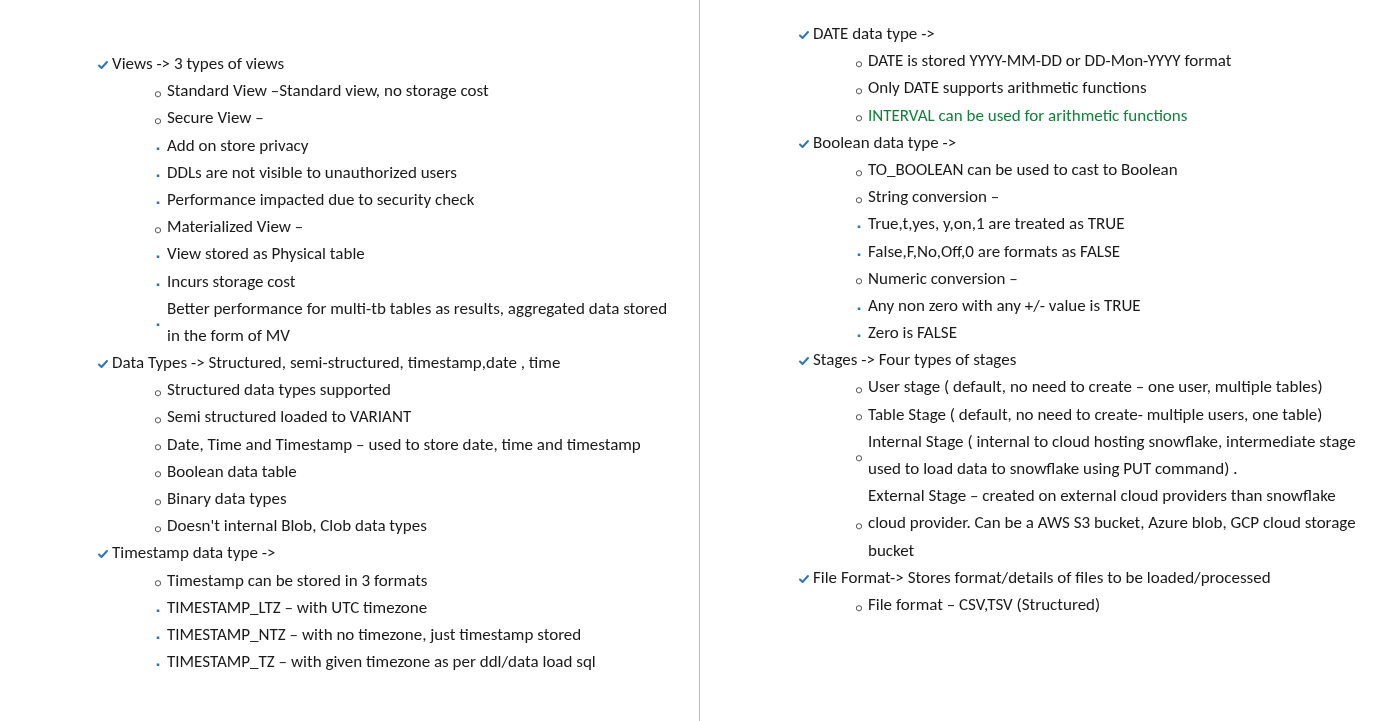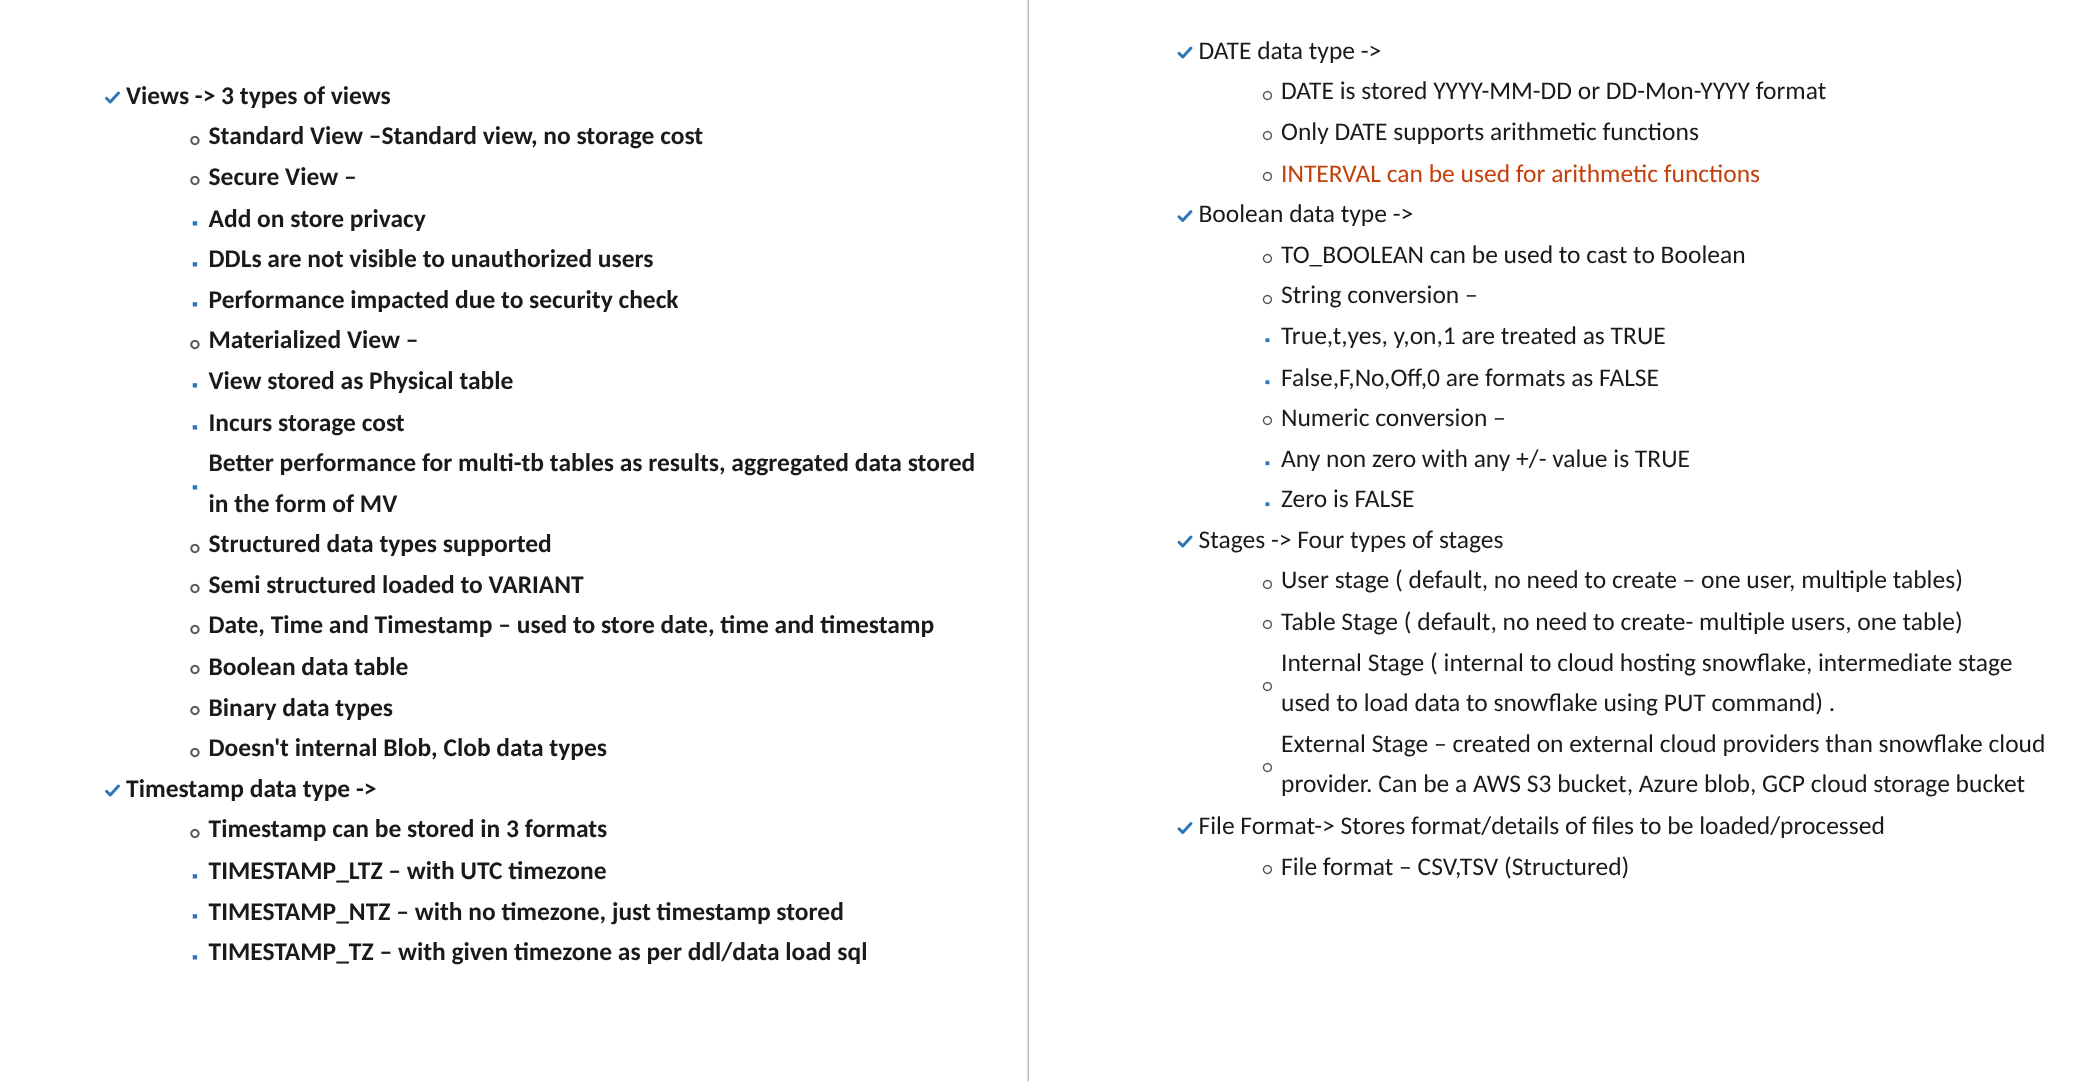"Views -> 3 types of" .col-left { font-weight: bold -> none; padding-left: 66px -> 94px }
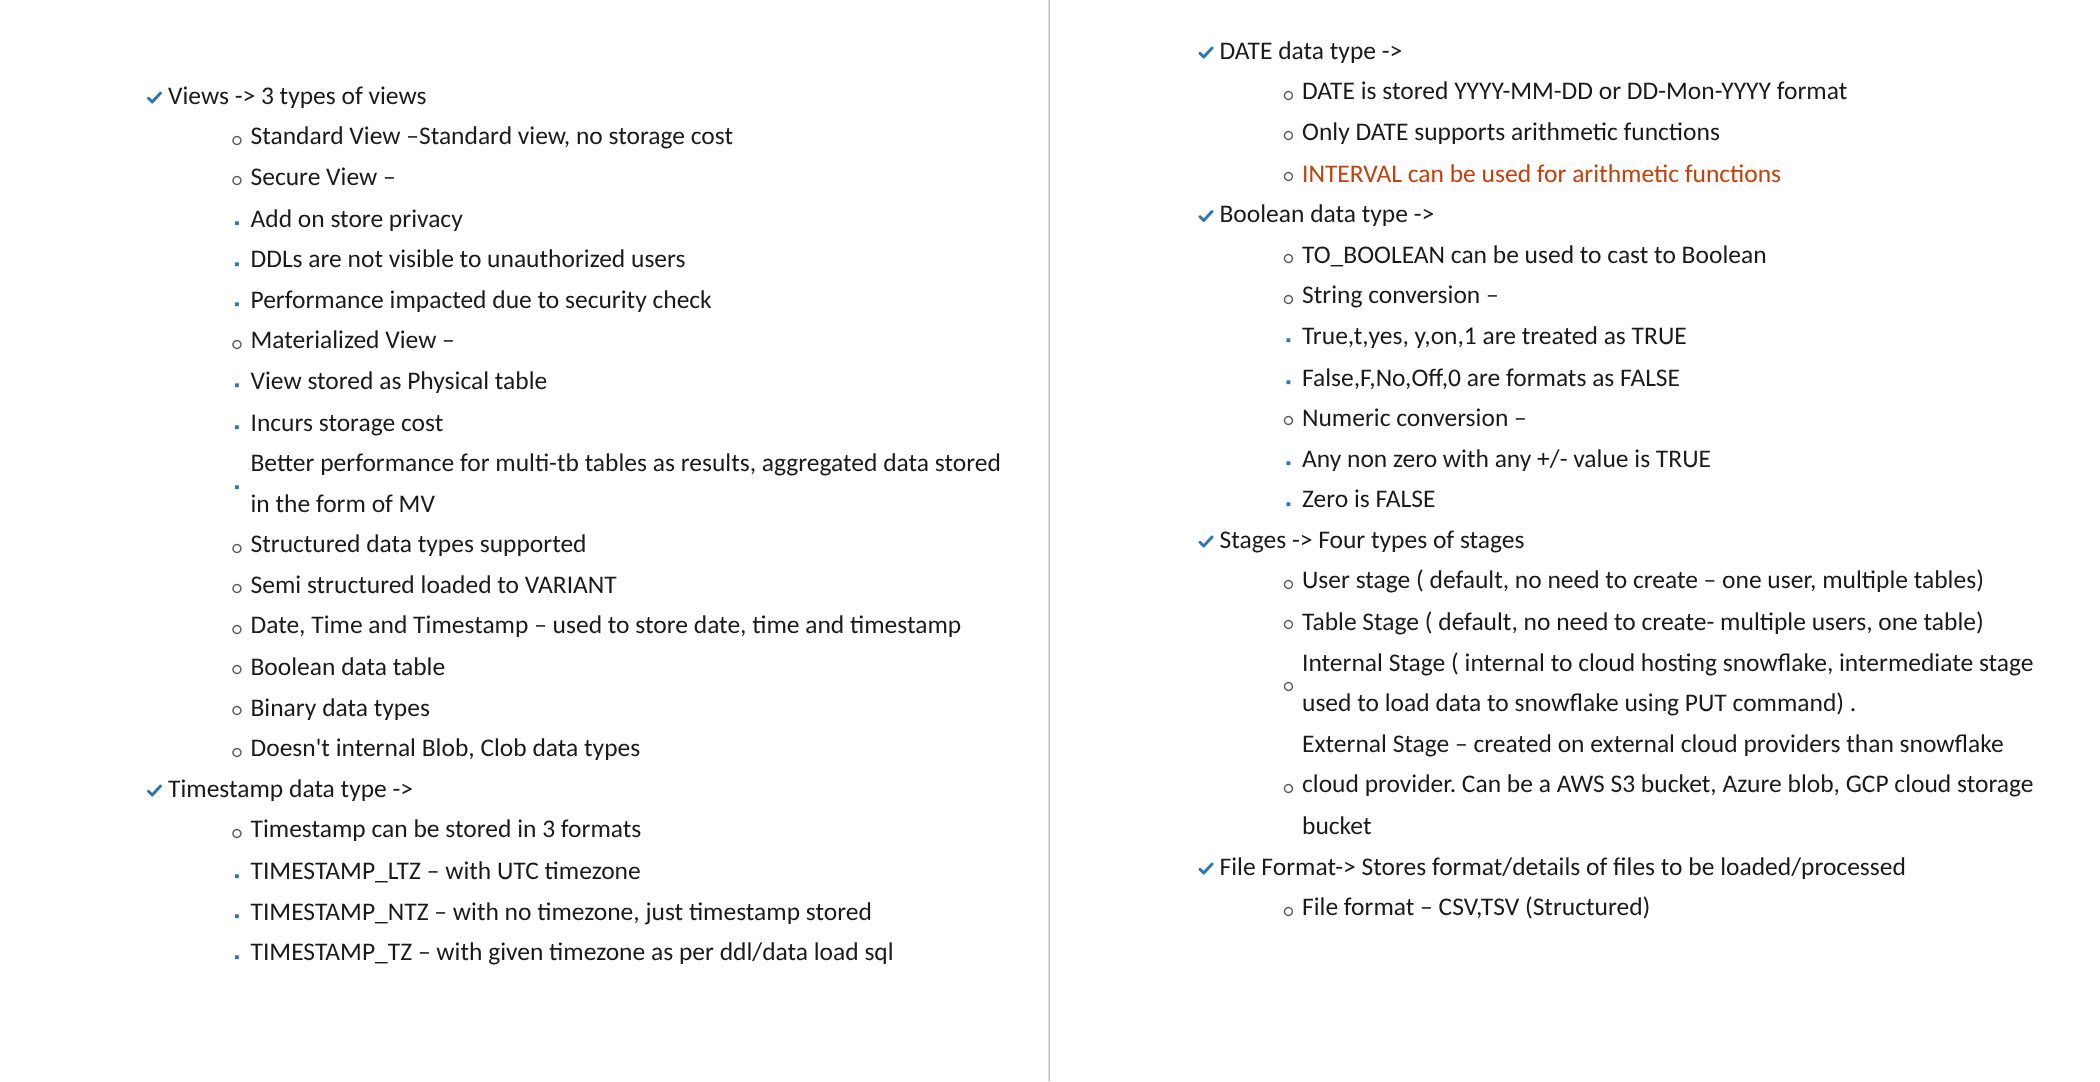"INTERVAL can be used for" .link { color: #c2410c -> #15803d }
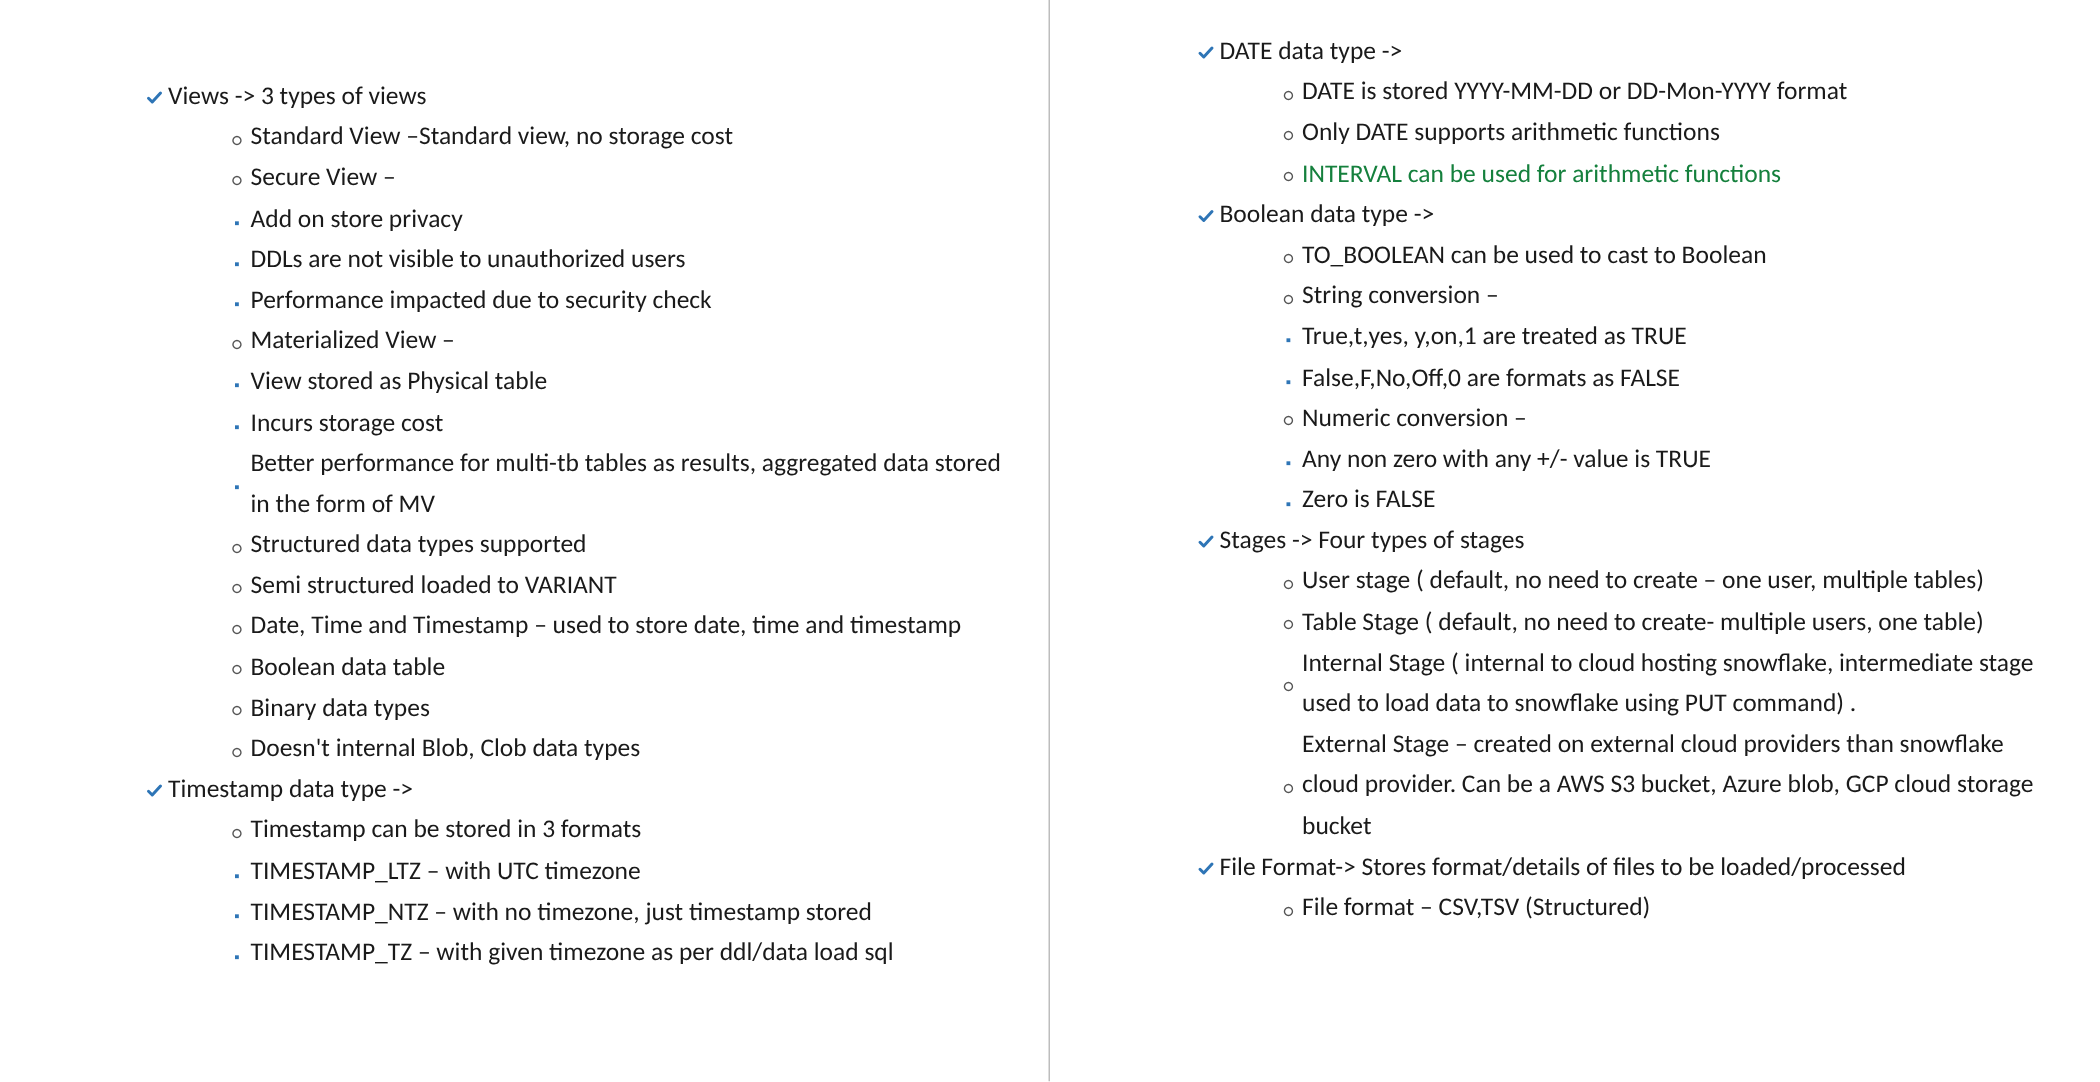"Data Types -> Structured," div.item { html: none -> <div> <span> <svg> <polyline></polyline> </svg> </span> <span>Data Types -&gt; Structured, semi-structured, timestamp,date , time</span> </div> }
